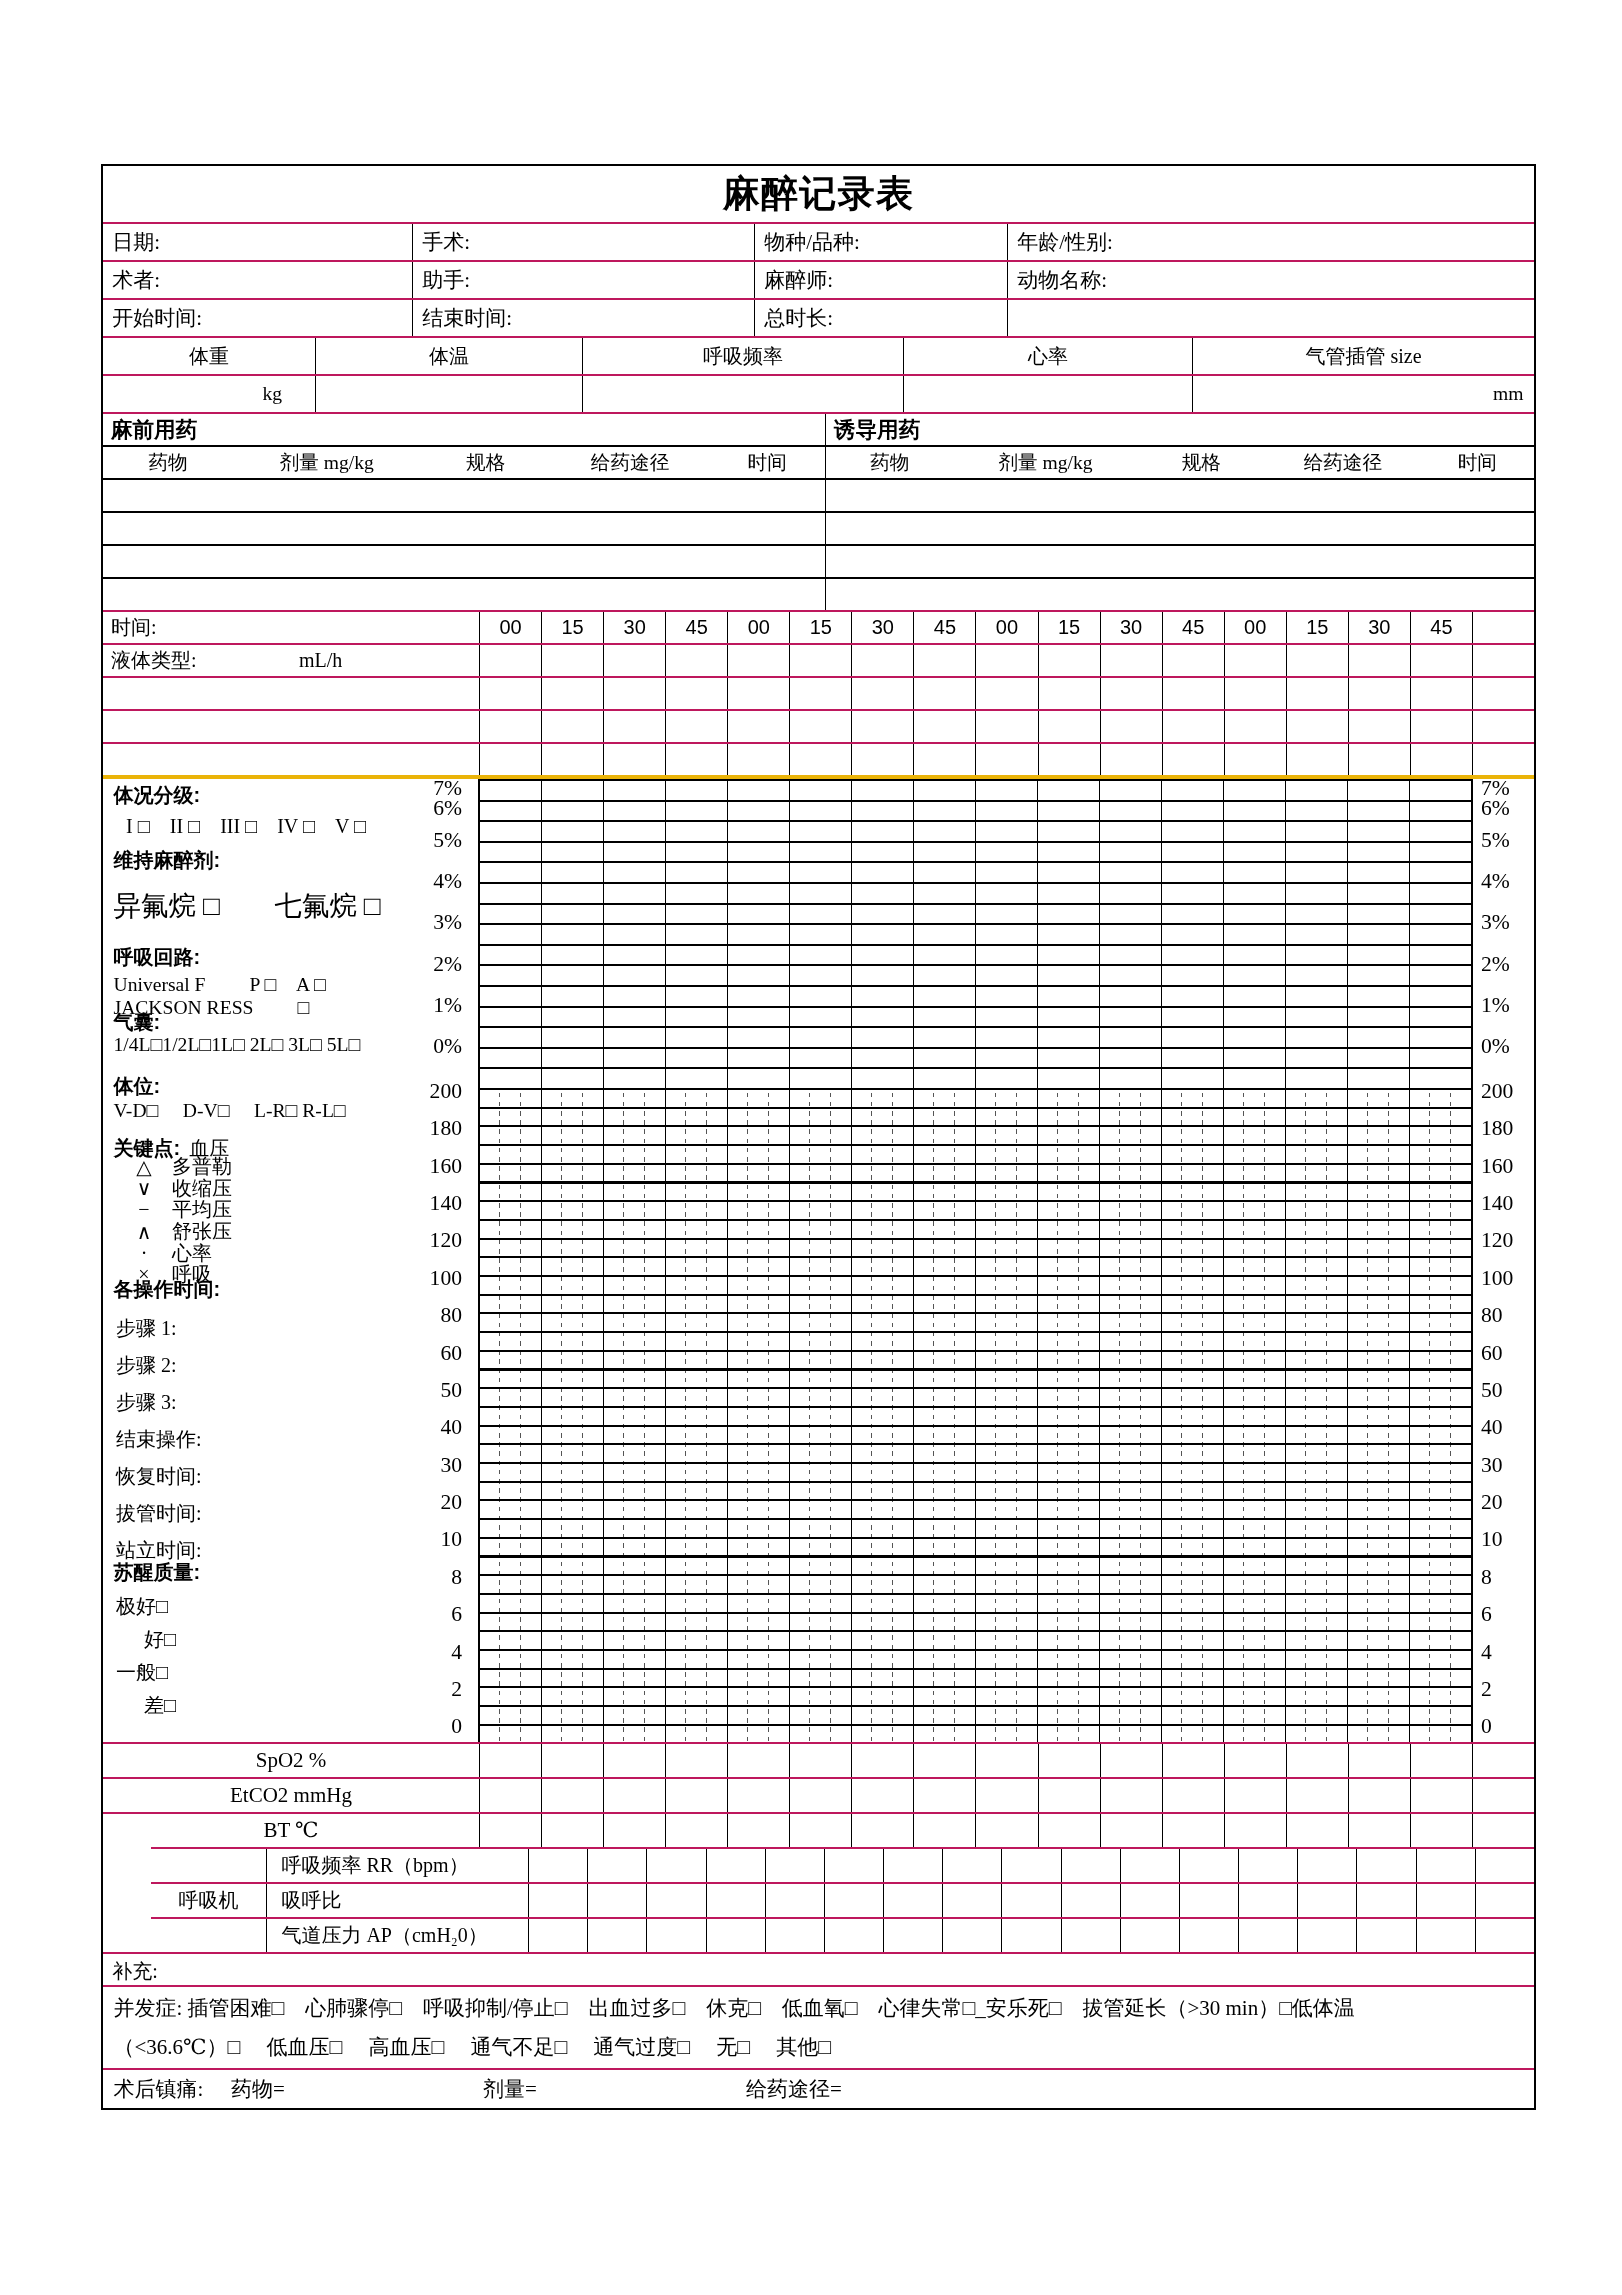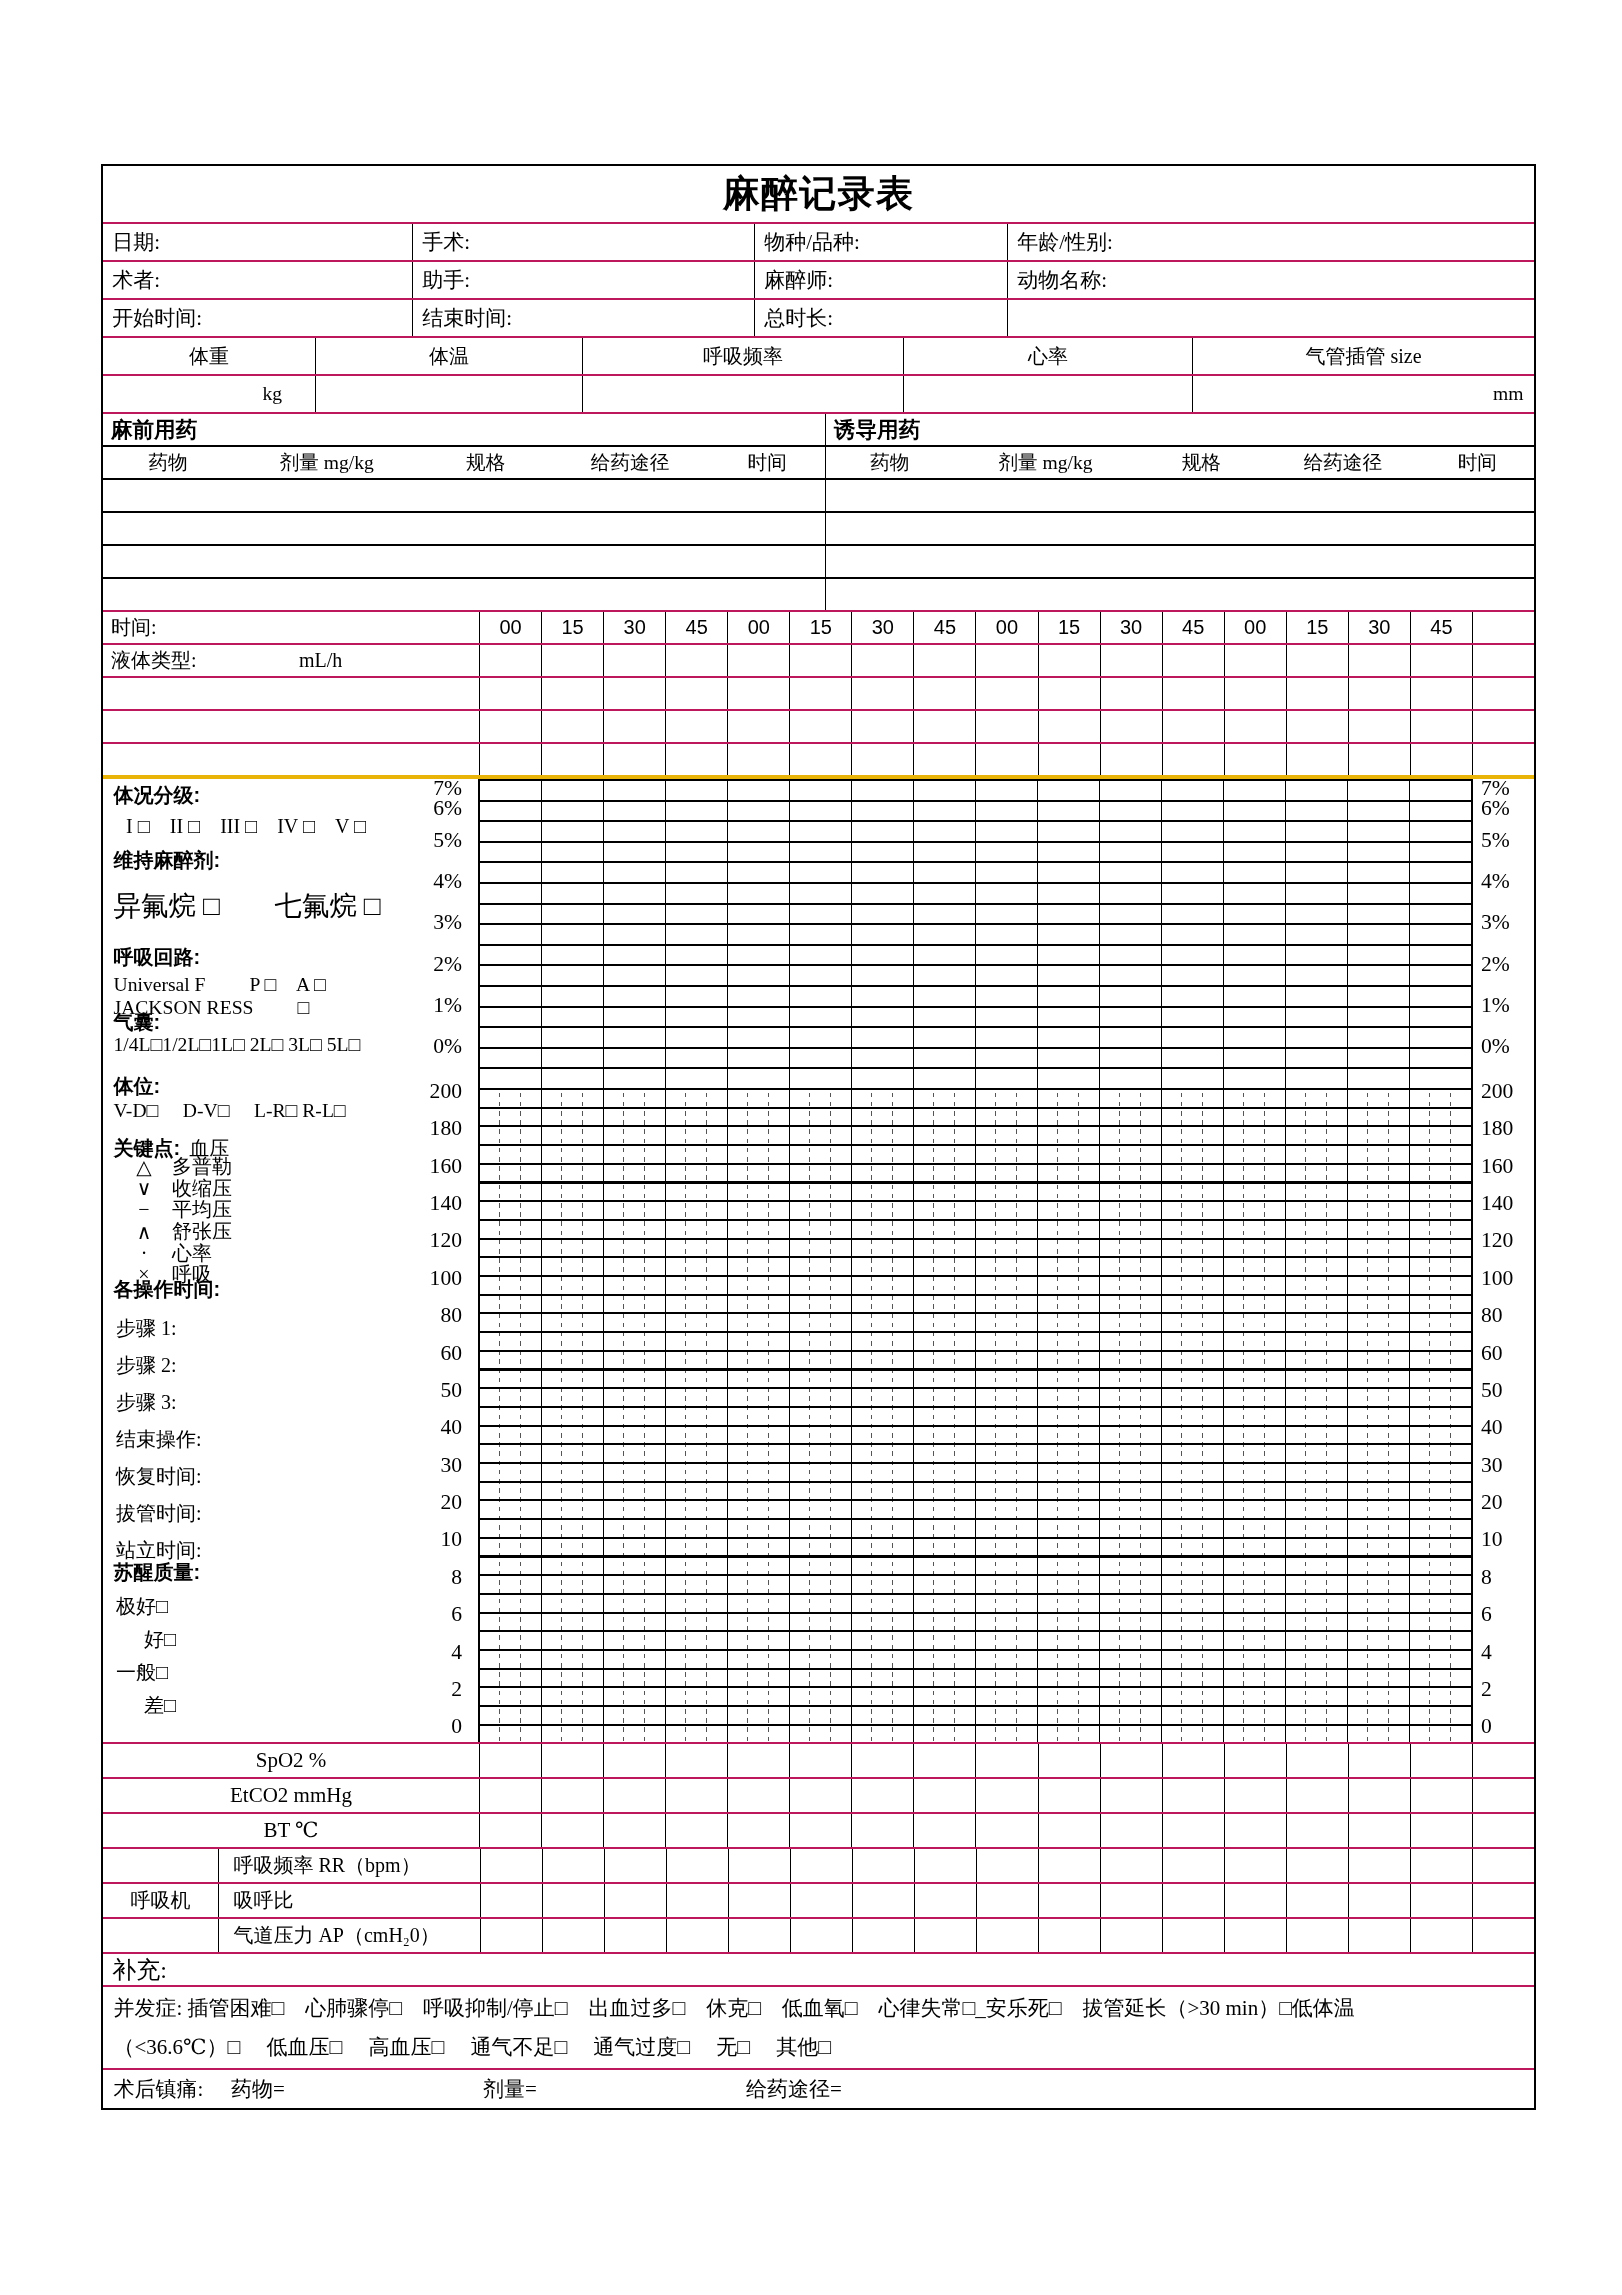"呼吸频率 RR（bpm）" .r-vent { margin-left: none -> 48px }
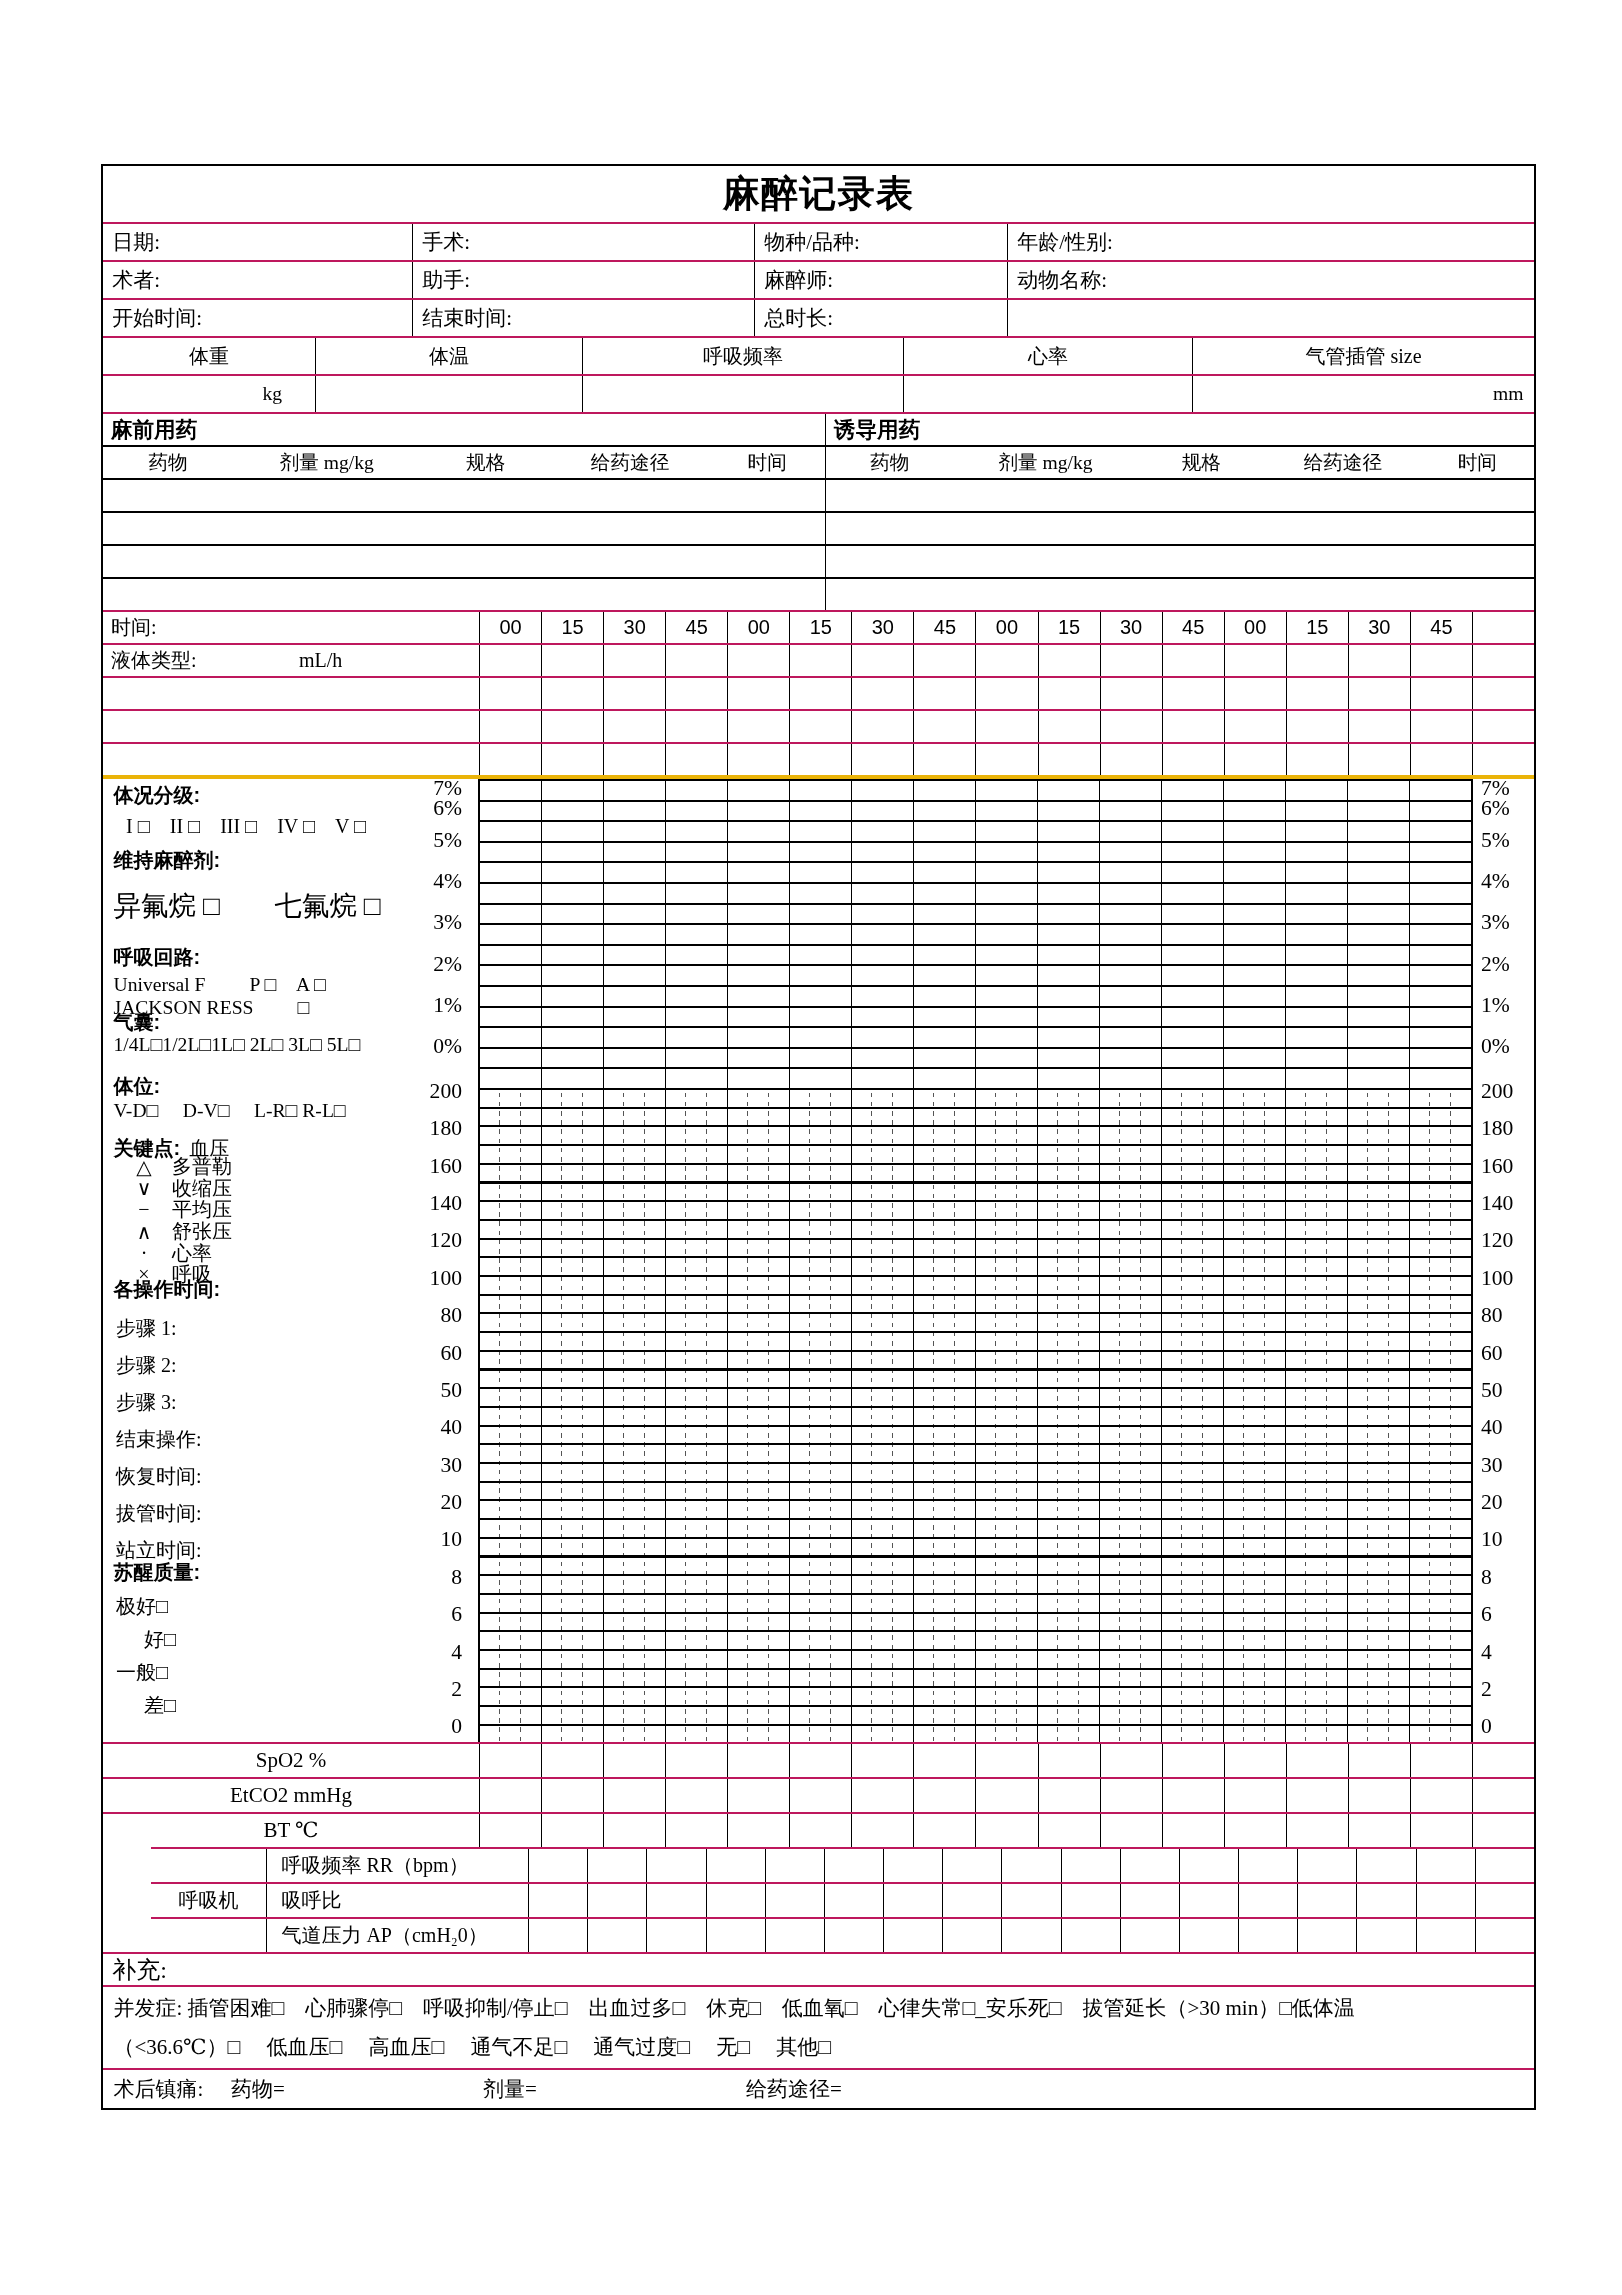"补充:" .r-supp { align-items: flex-start -> flex-end; font-size: 24px -> 20px }
